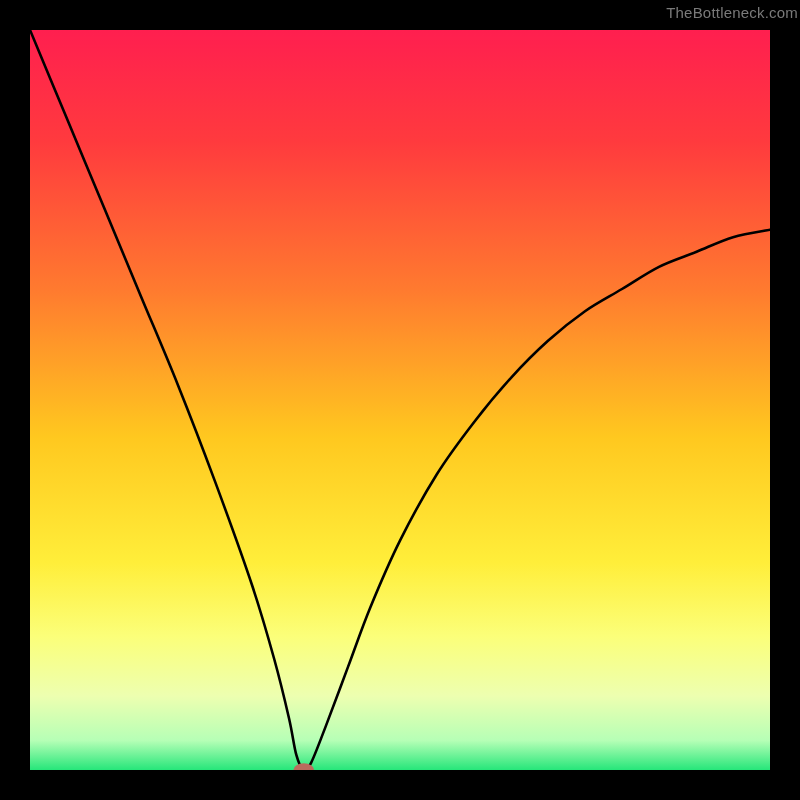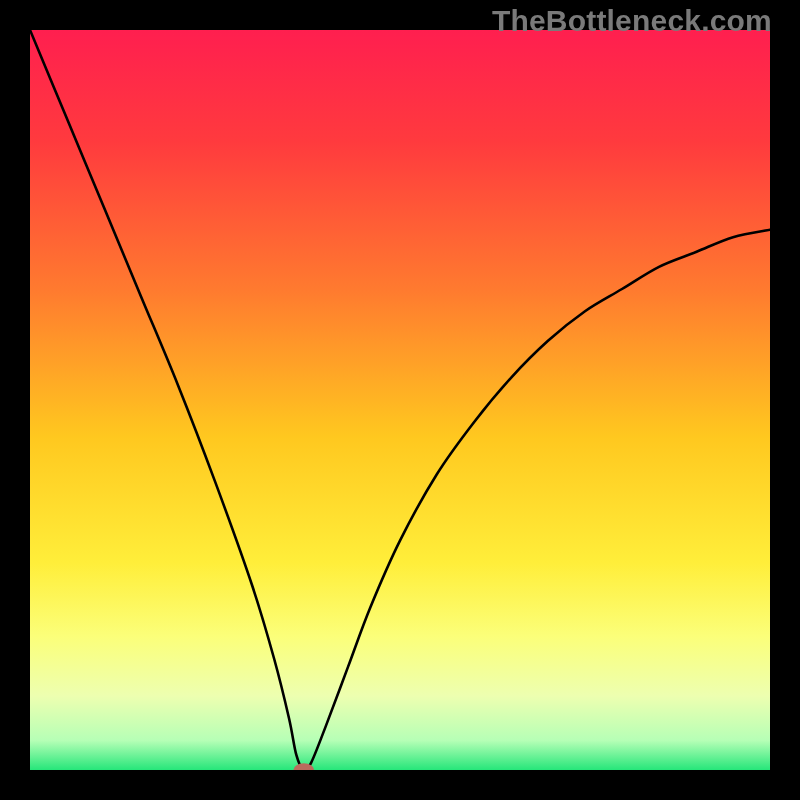"TheBottleneck.com" .watermark { font-size: 30px -> 15px; font-weight: 700 -> 400; right: 28px -> 2px }
